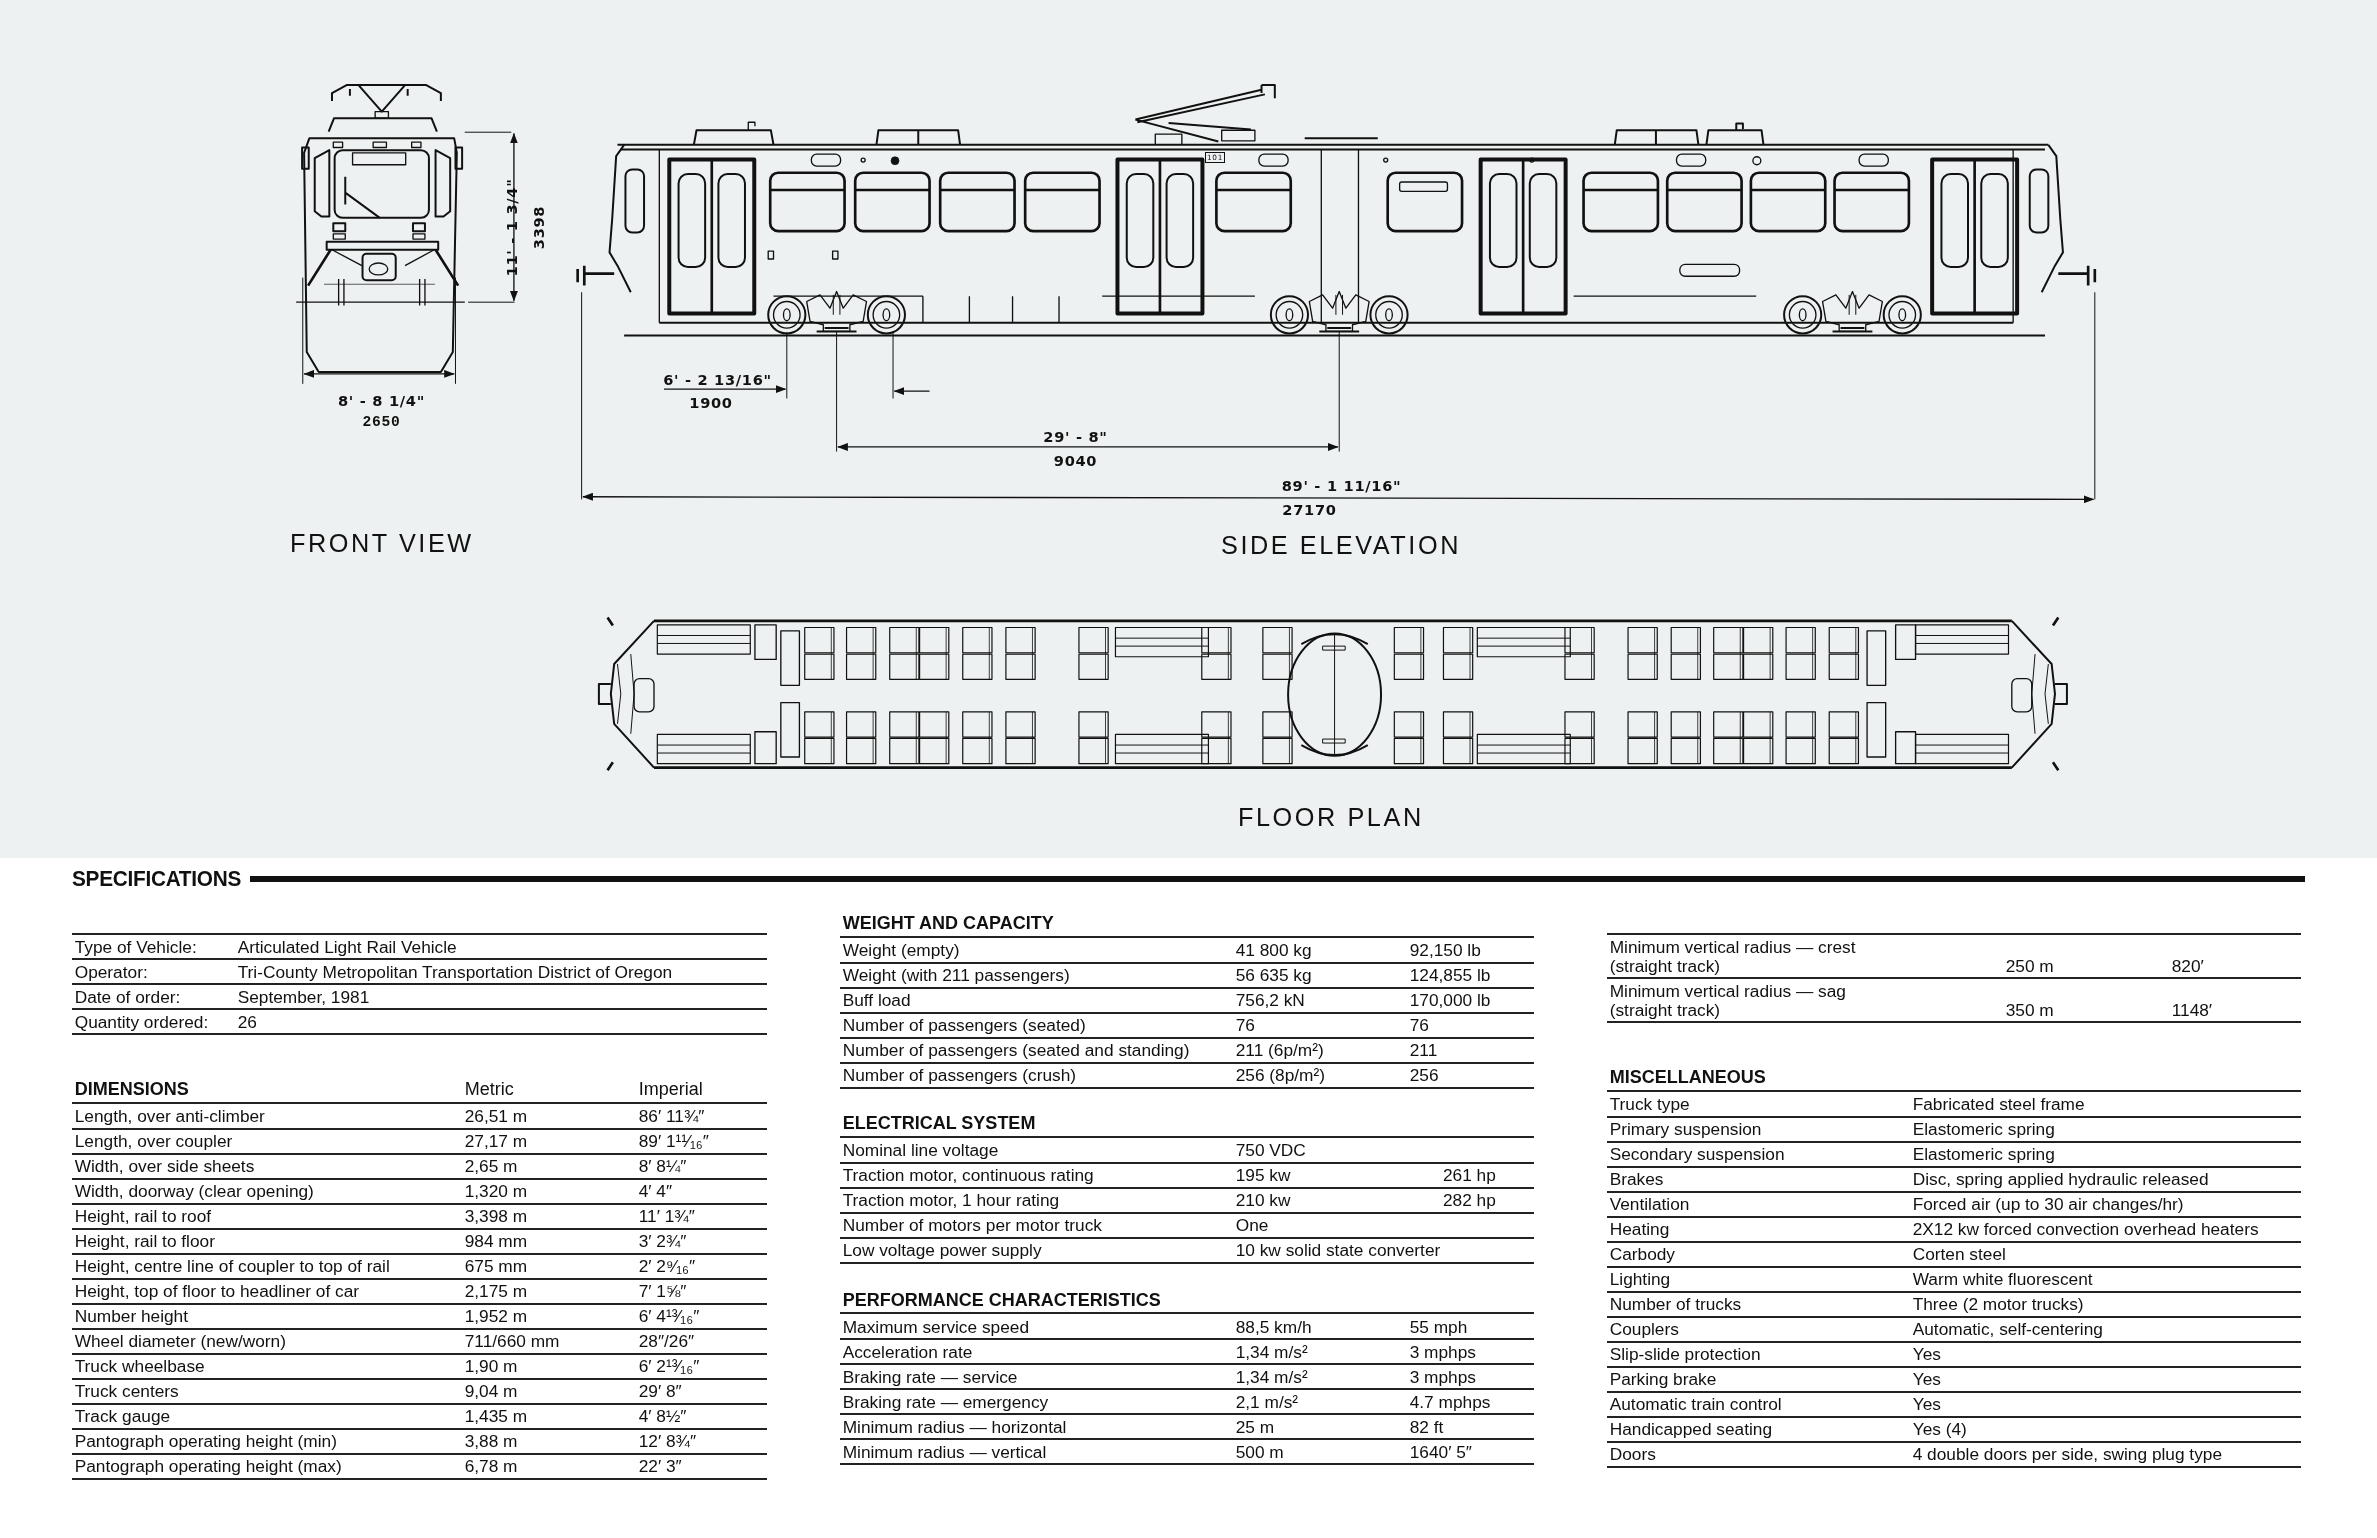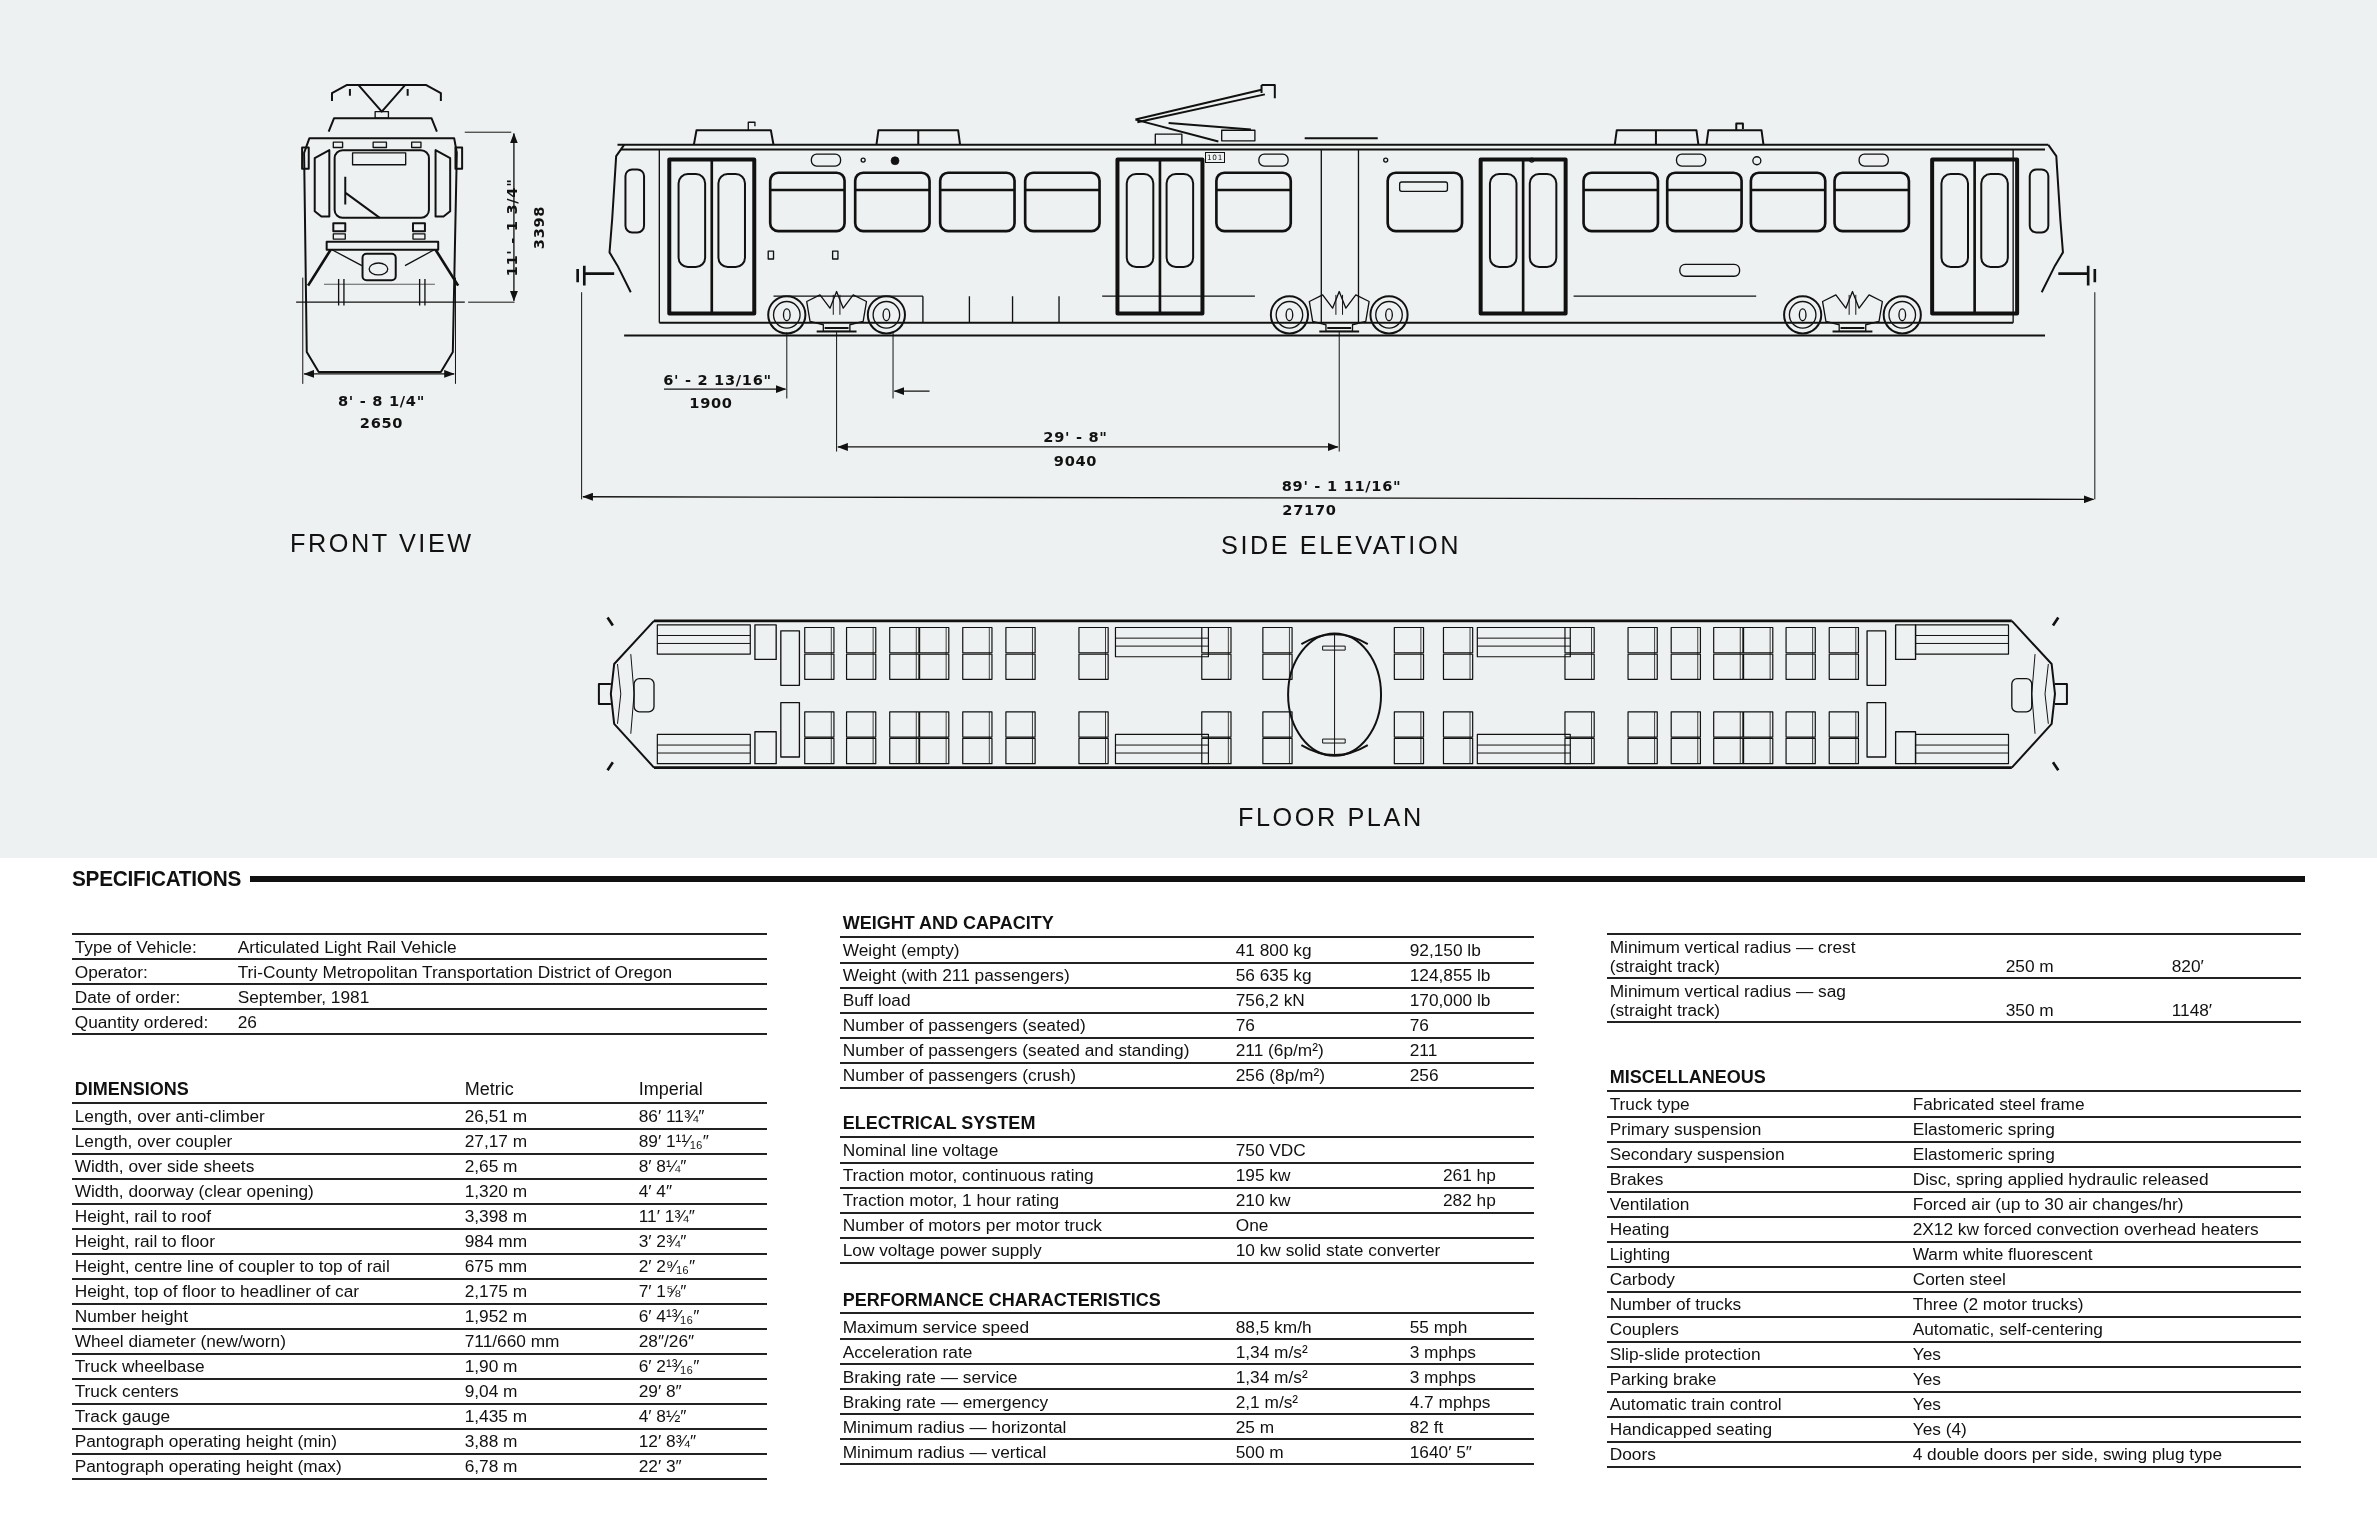"2650" div.dim-label { font-family: none -> Liberation Mono, monospace }
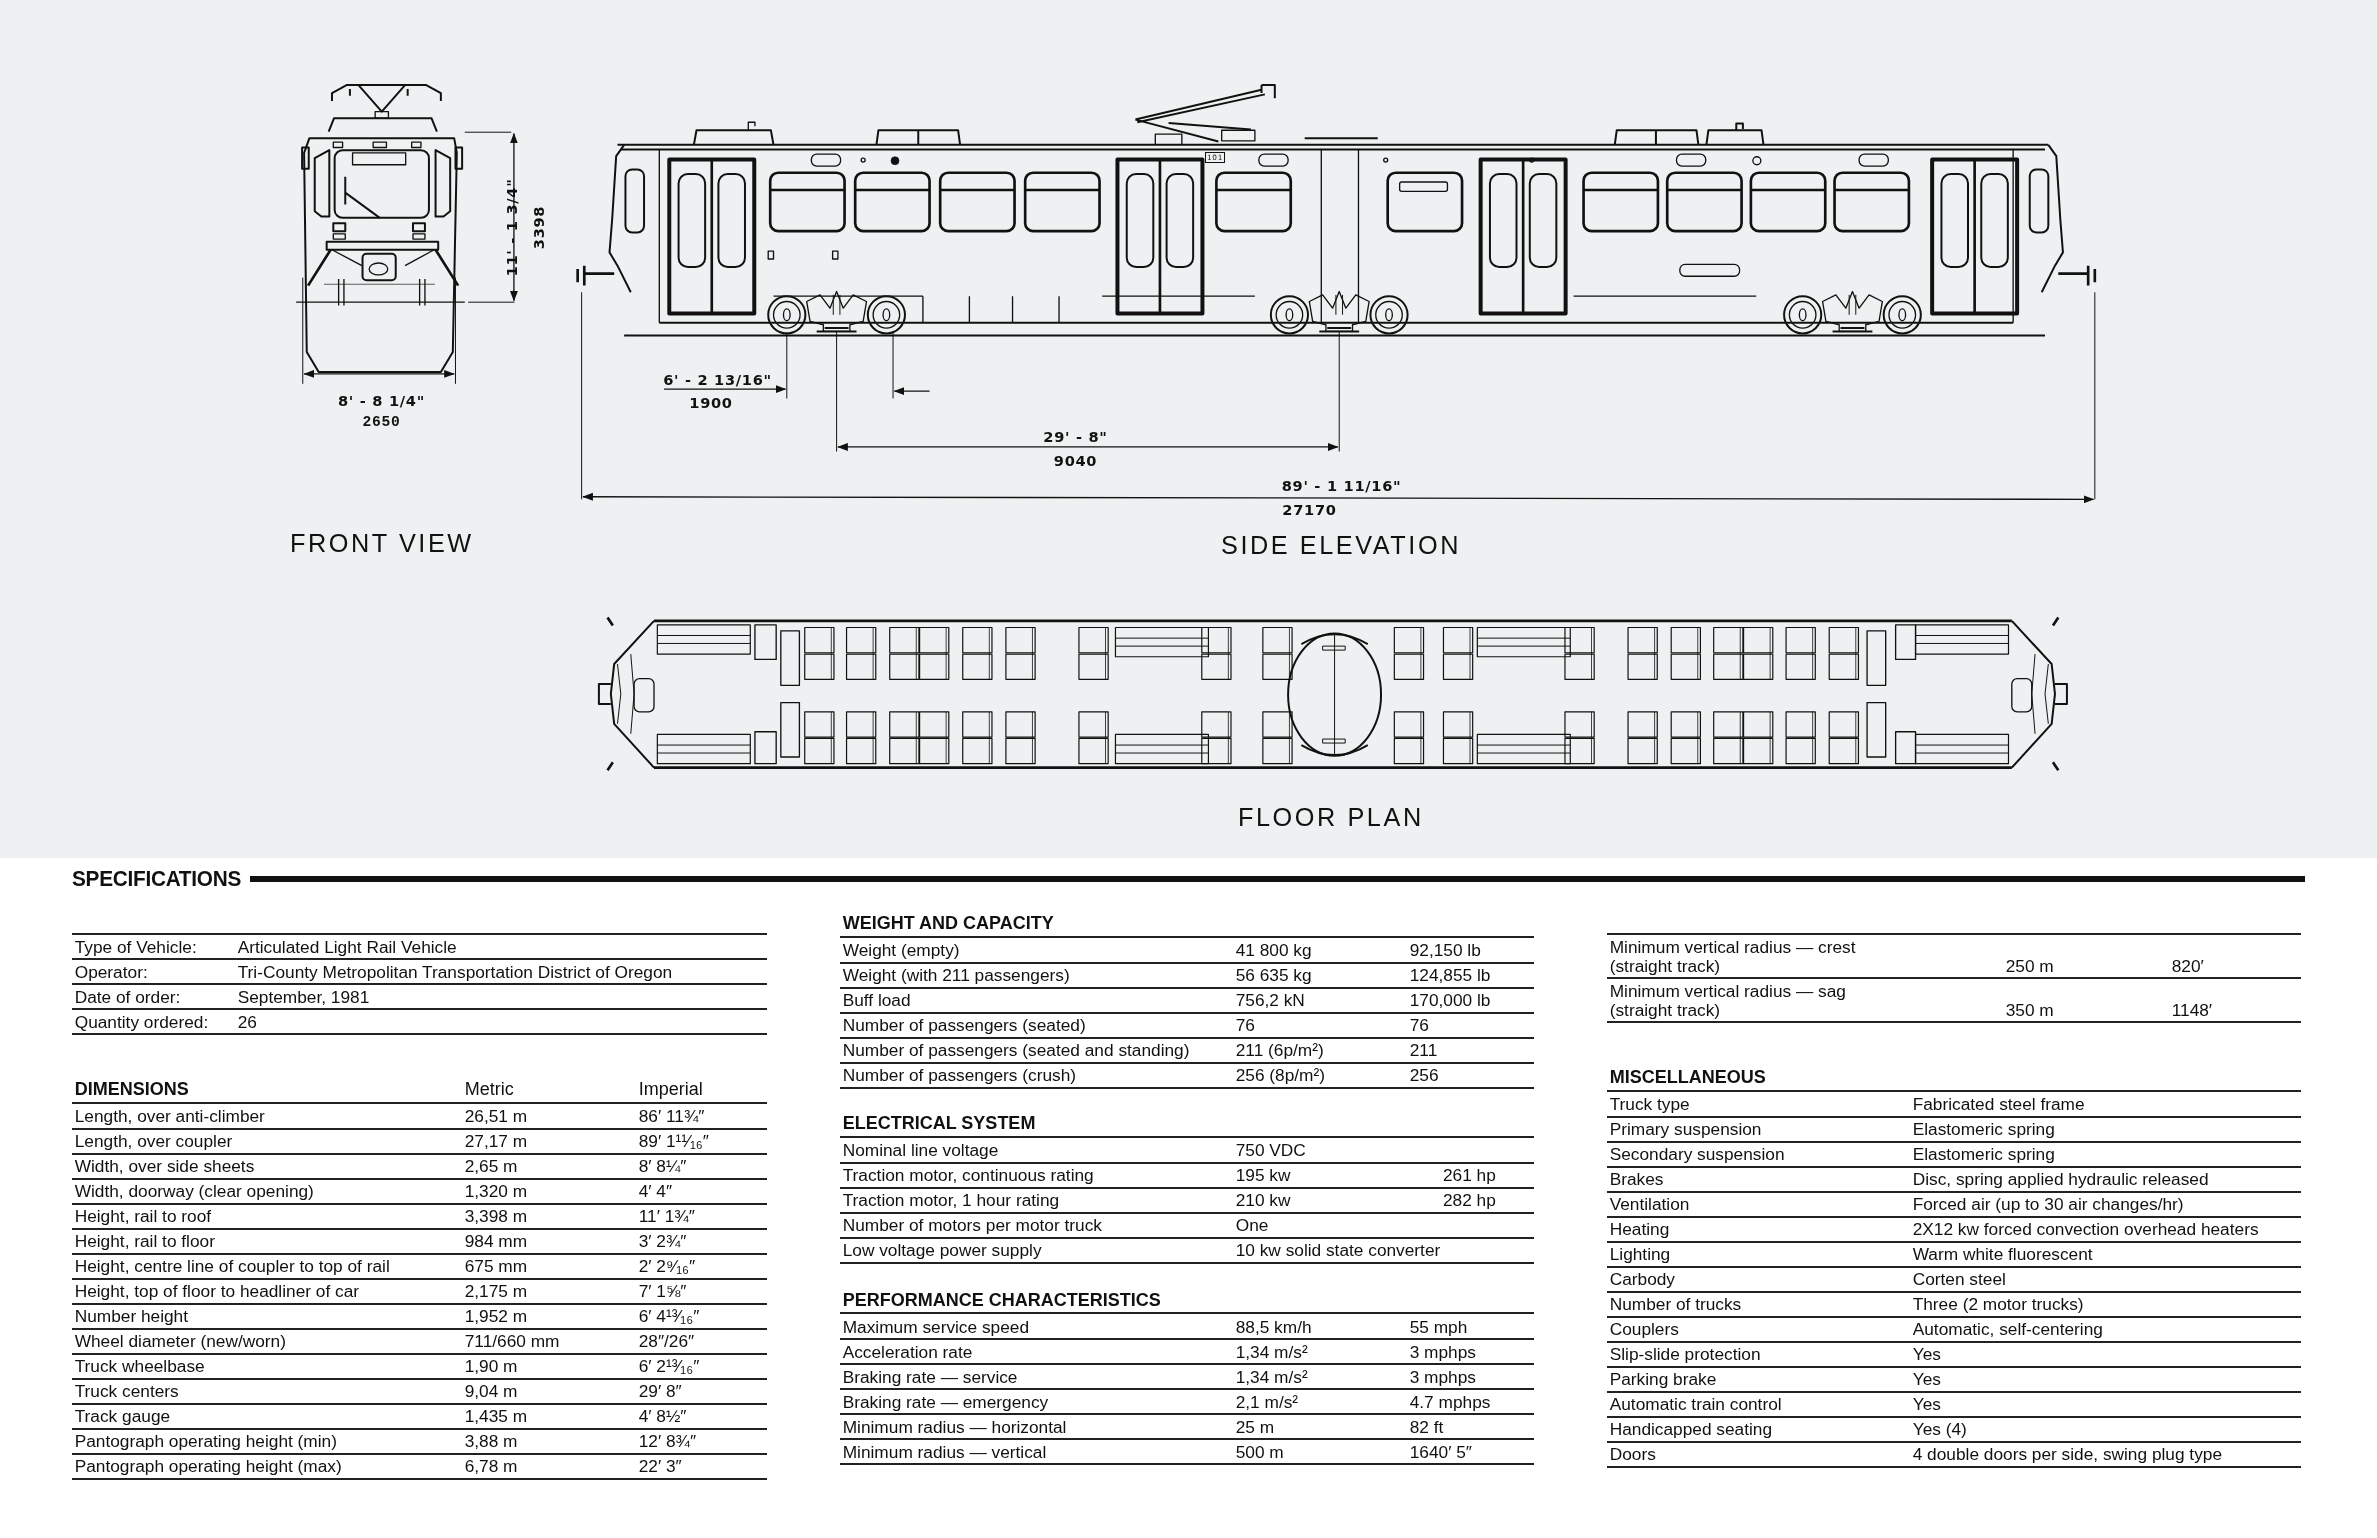"Lighting" tr { order: before "Carbody" -> after "Carbody" }
